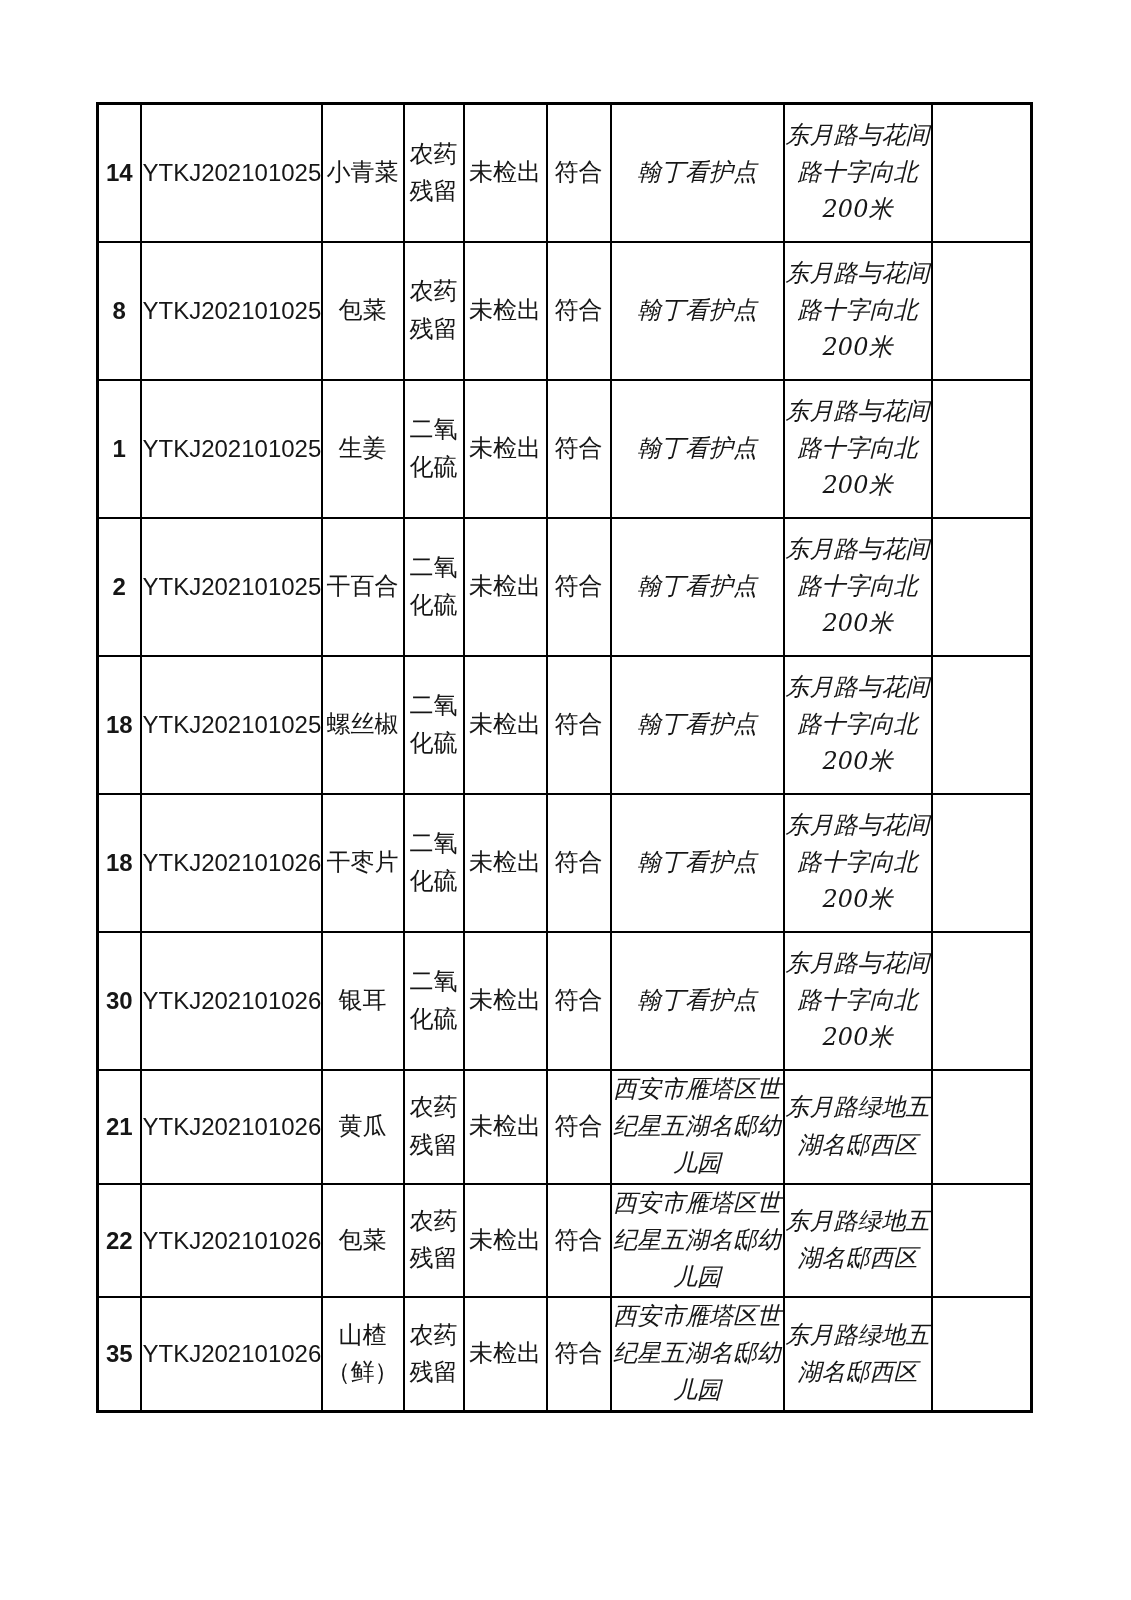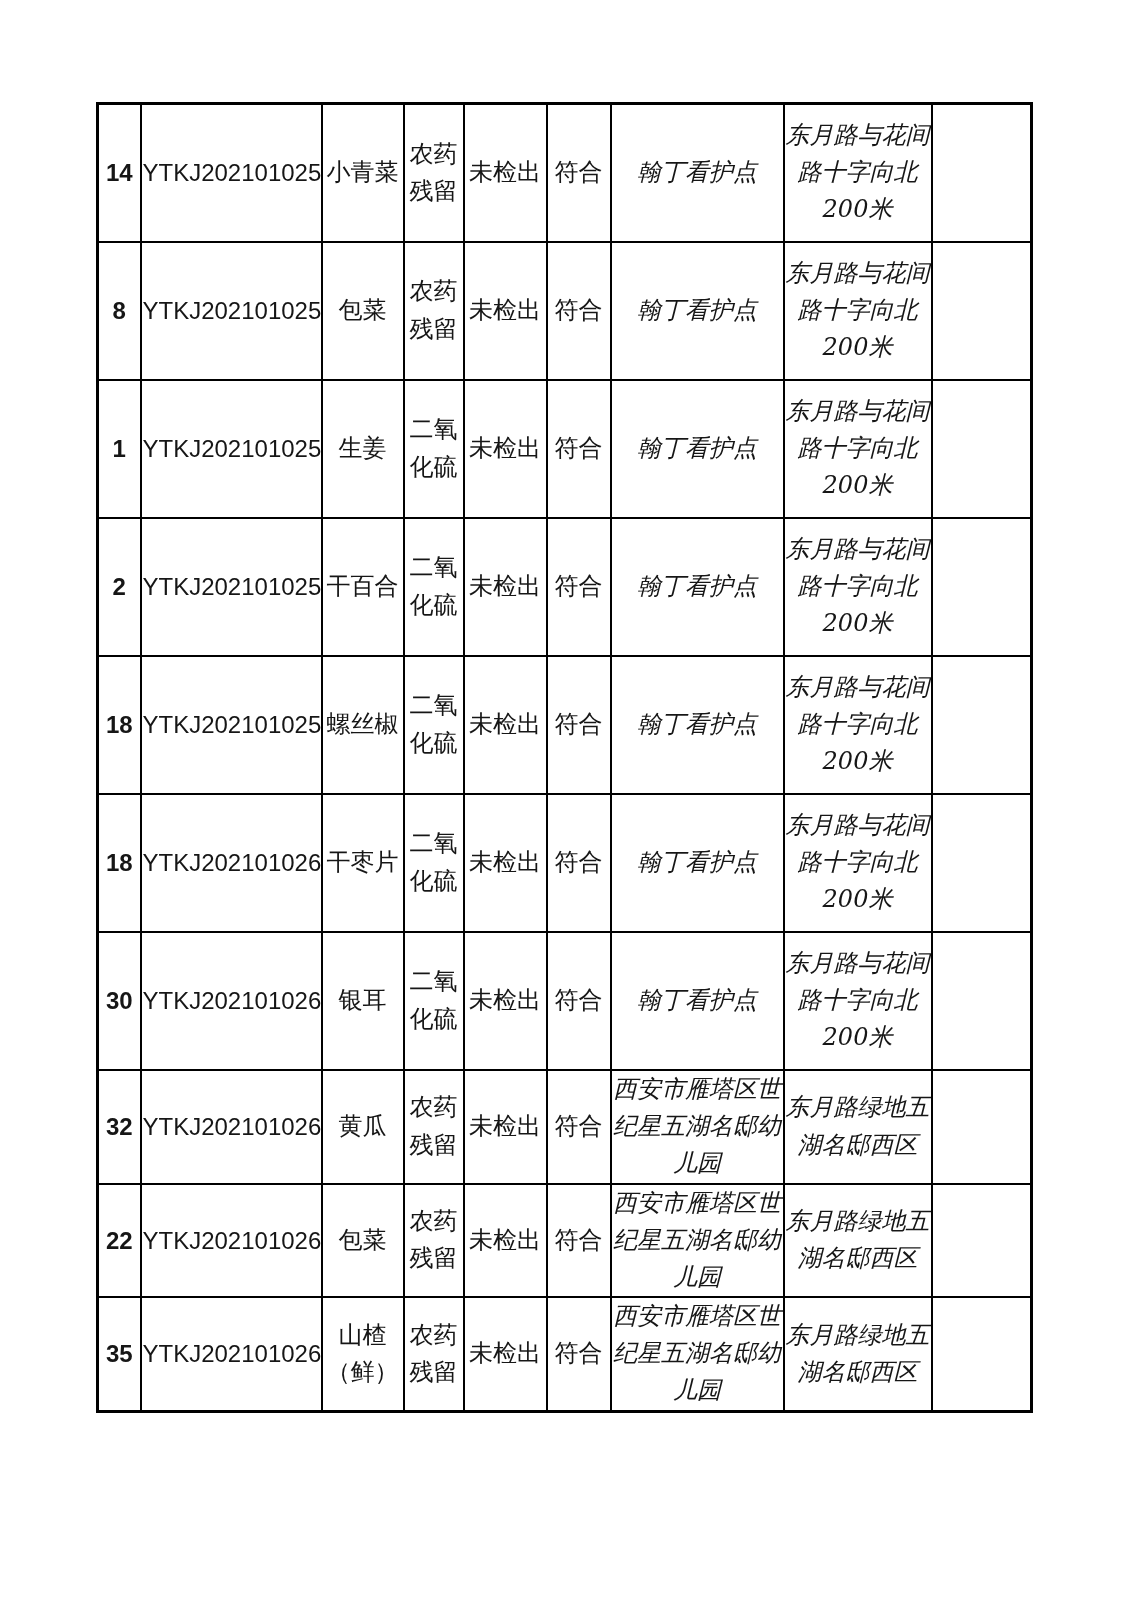"32" td.c-no { text: 32 -> 21 }
